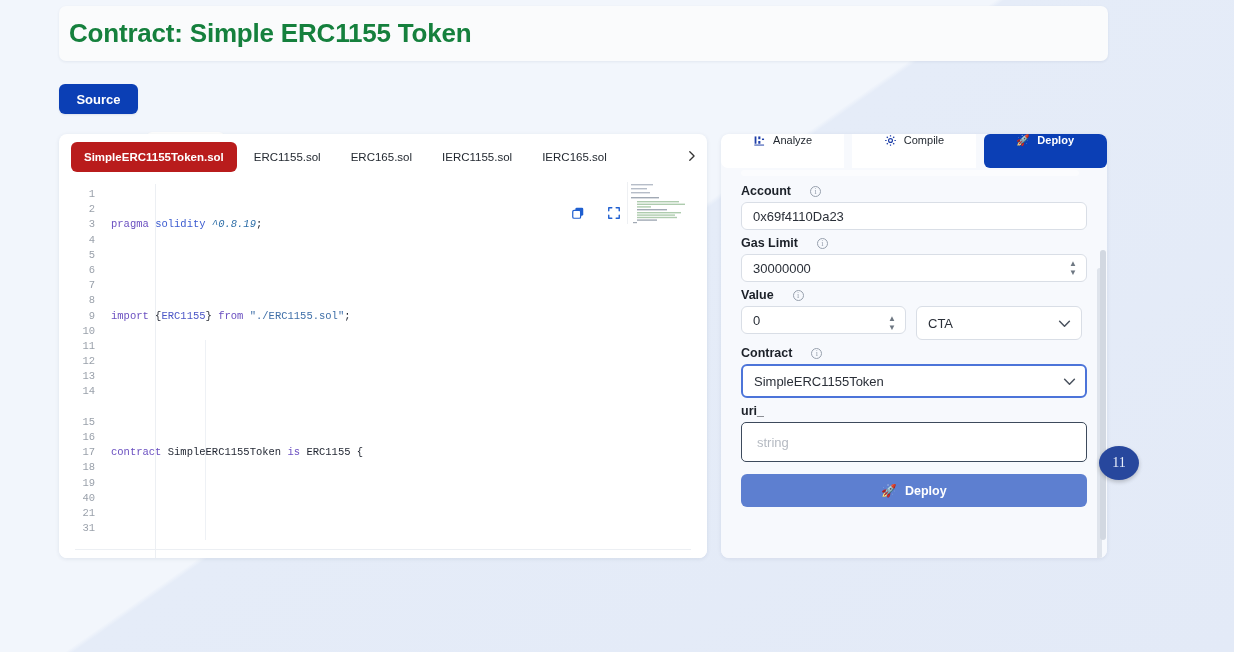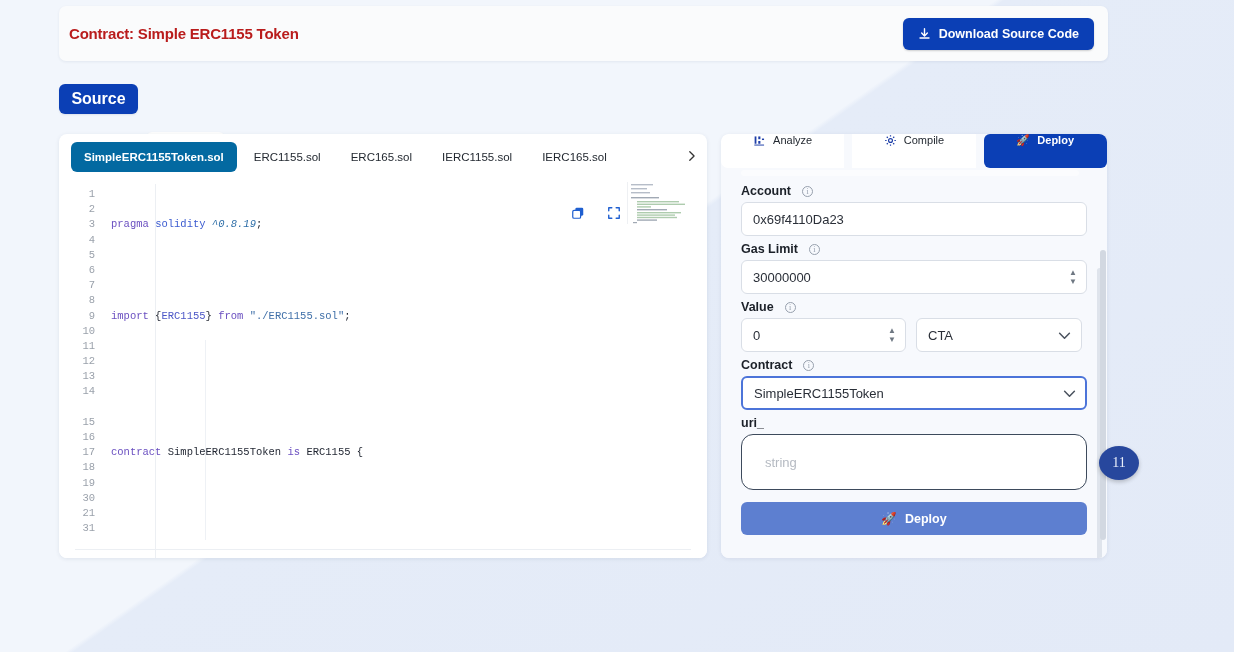"Contract: Simple ERC1155 Token" #page-title { color: #b91c1c -> #15803d; font-size: 15px -> 26px }
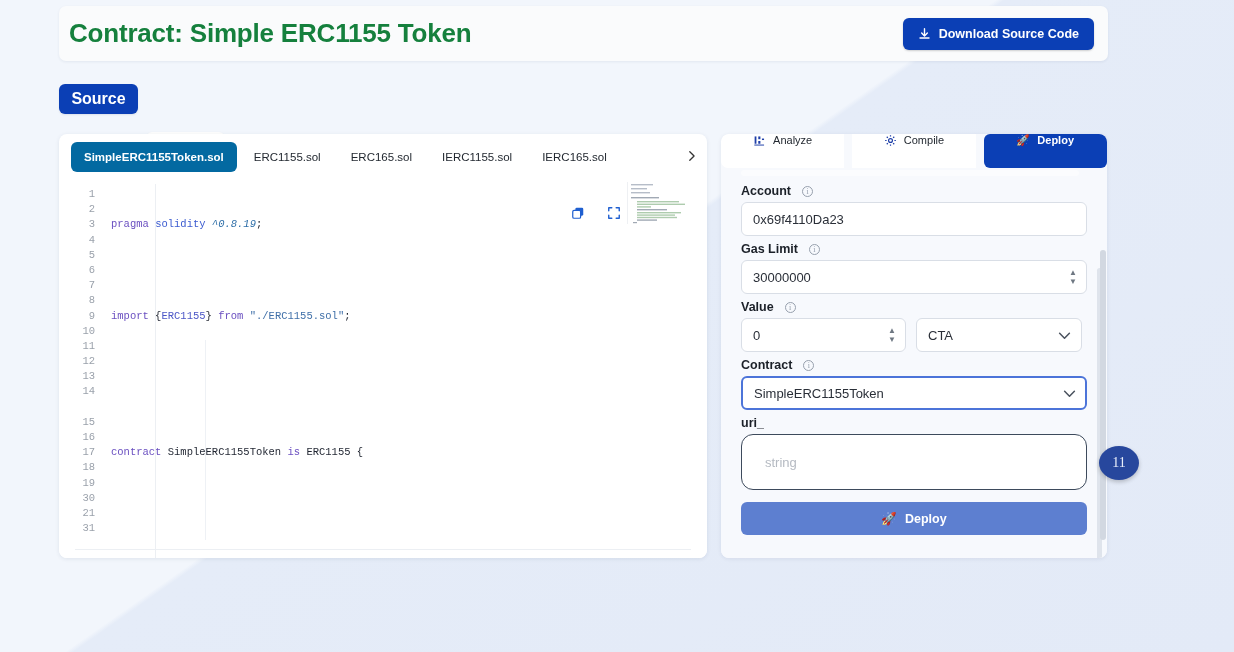"Download Source Code" button { html: <button> <span> <svg> <path></path> <path></path> <path></path> </svg> </span> <span>Download Source Code</span> </button> -> none }
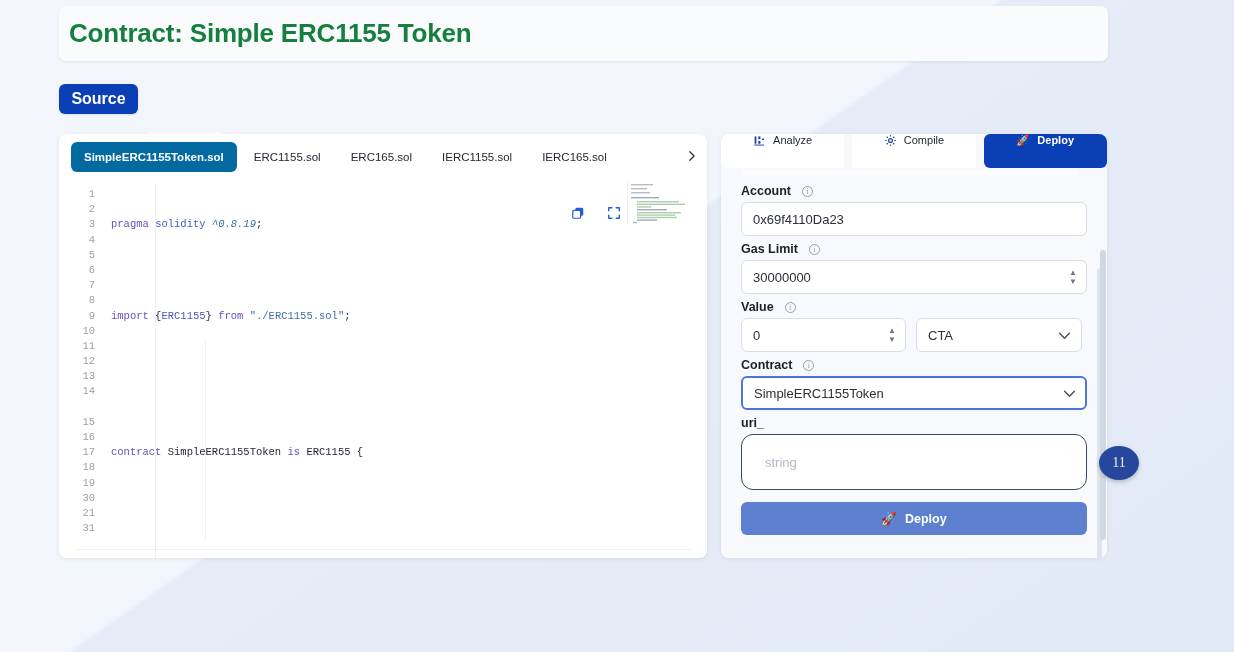"Source" .top-tab { font-size: 16px -> 13px }
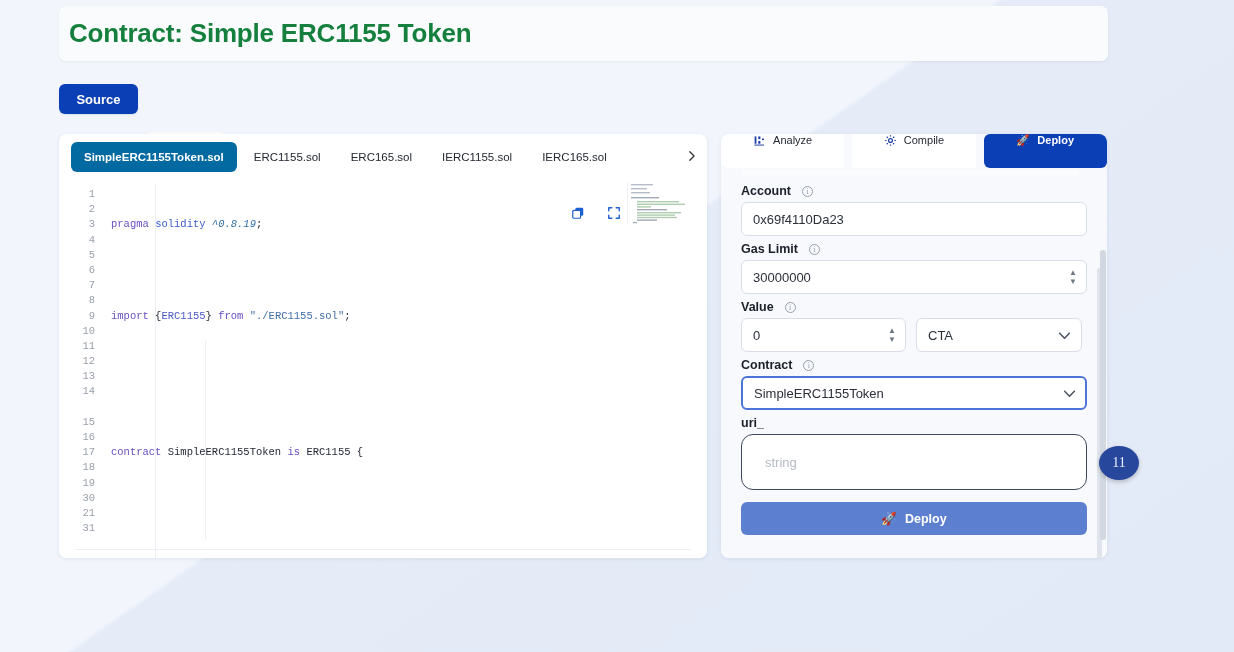"SimpleERC1155Token.sol" .file-tab.active { background: #0369a1 -> #b91c1c }
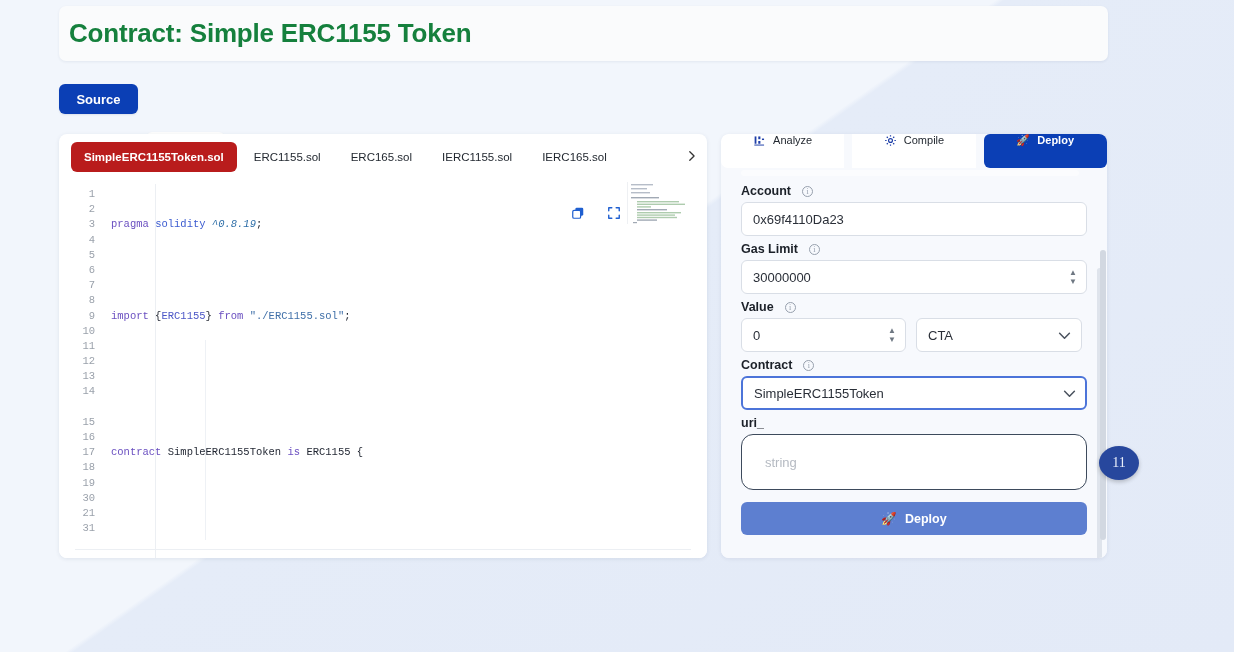"Account" .field-label { gap: 11px -> 19px }
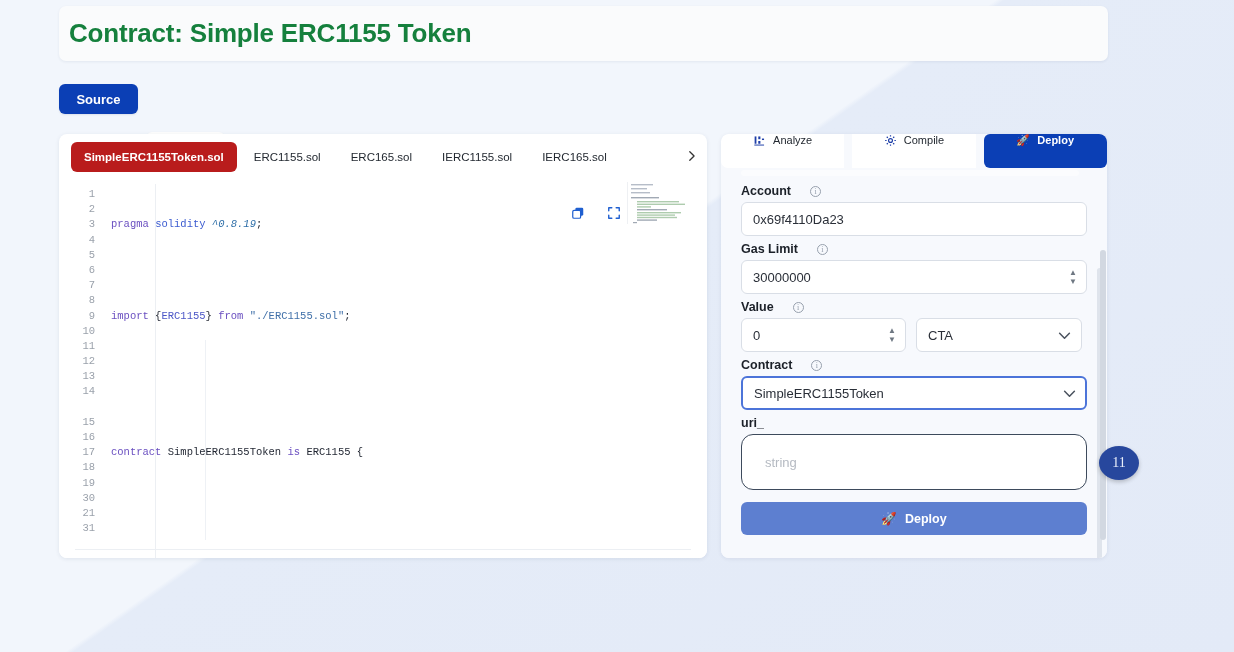"0x69f4110Da23" .txt-input { height: 34px -> 28px }
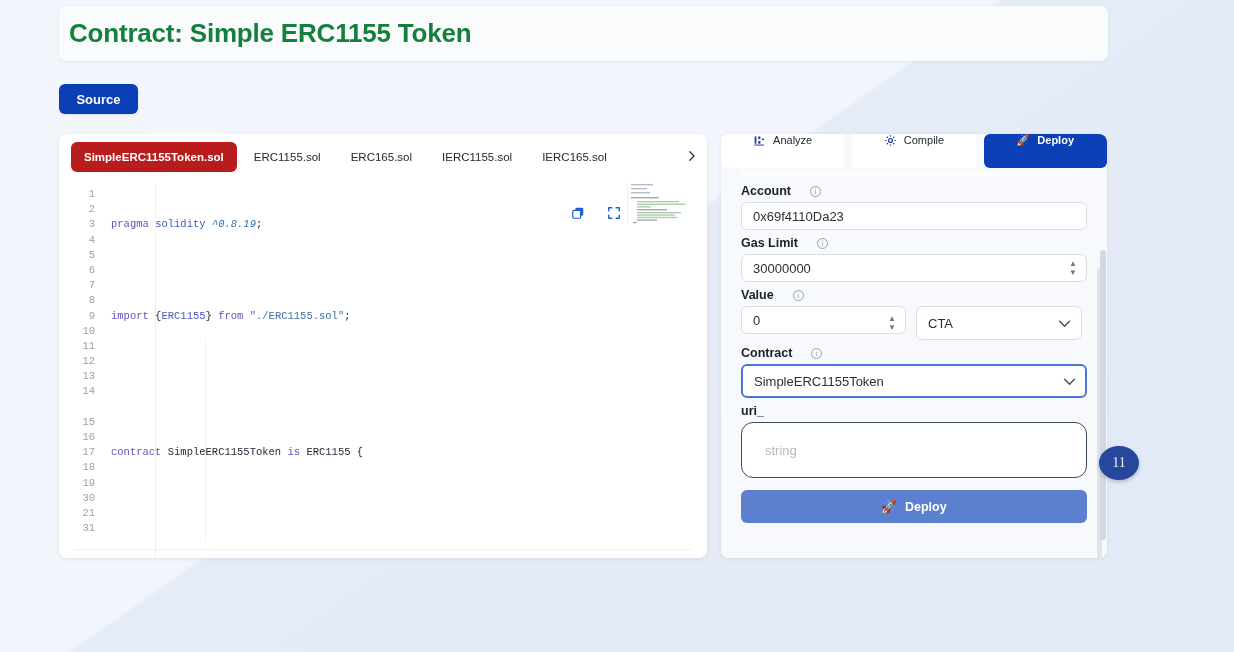"string" #uri-focus-box { border-radius: 12px -> 5px; padding: 12px -> 4px }
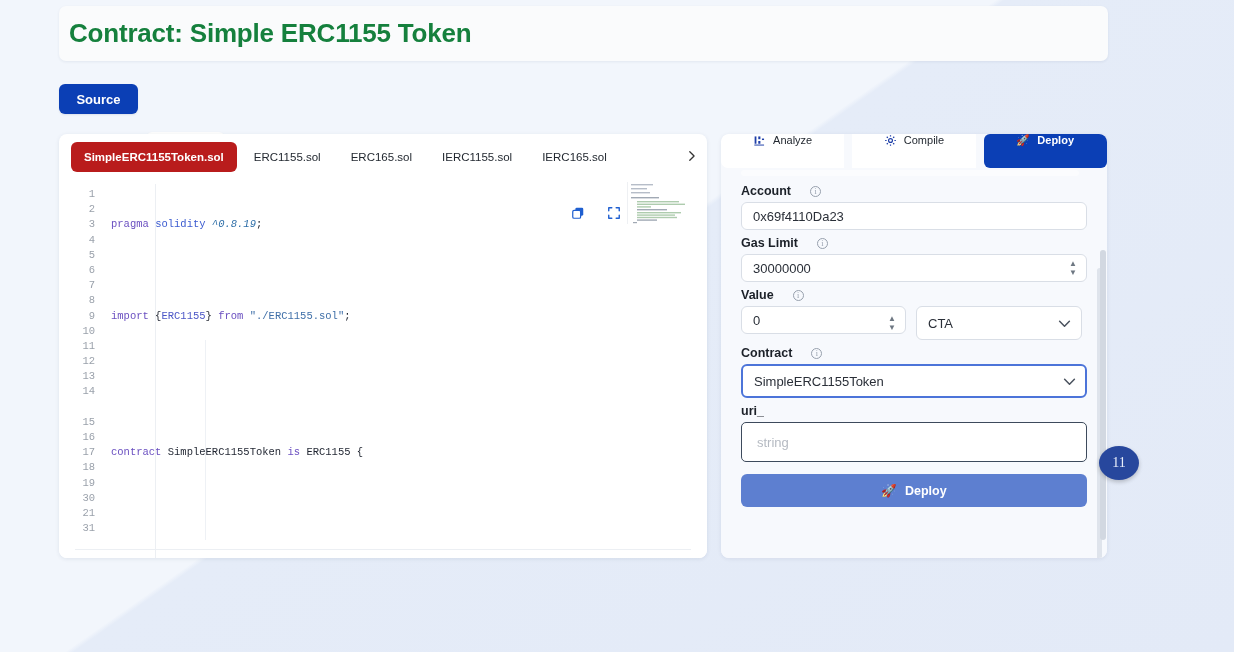"30" div { text: 30 -> 40 }
